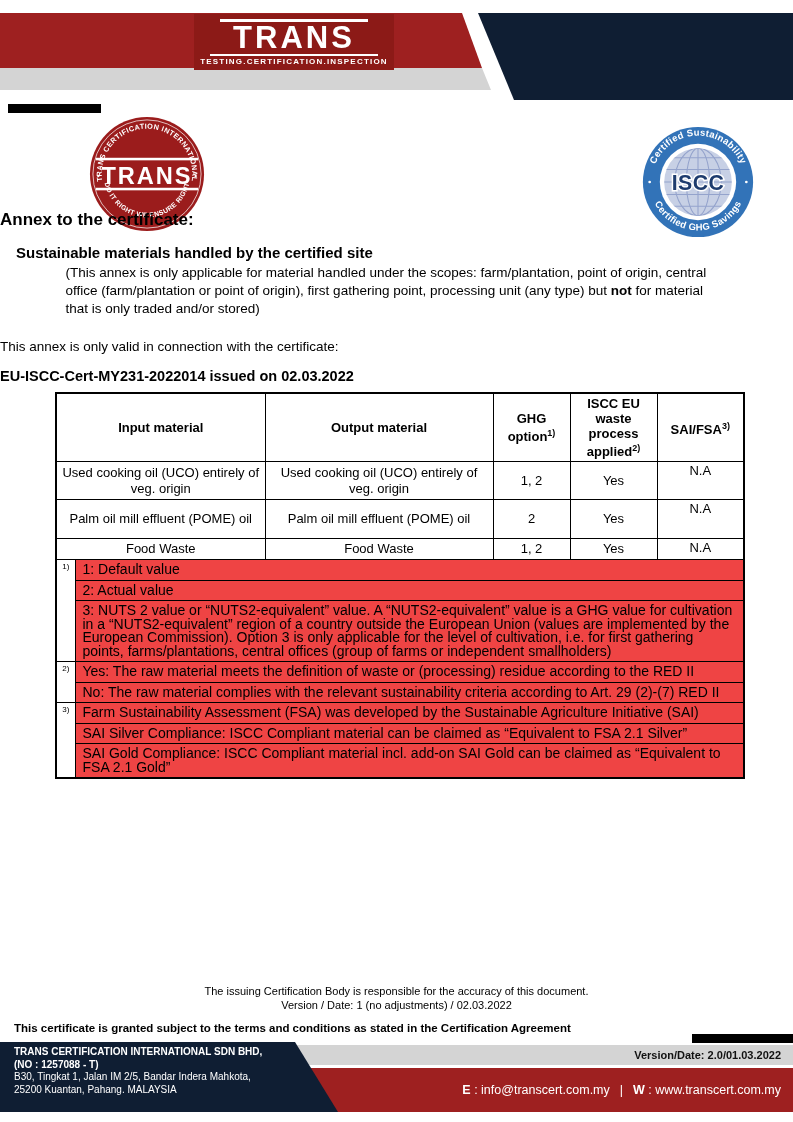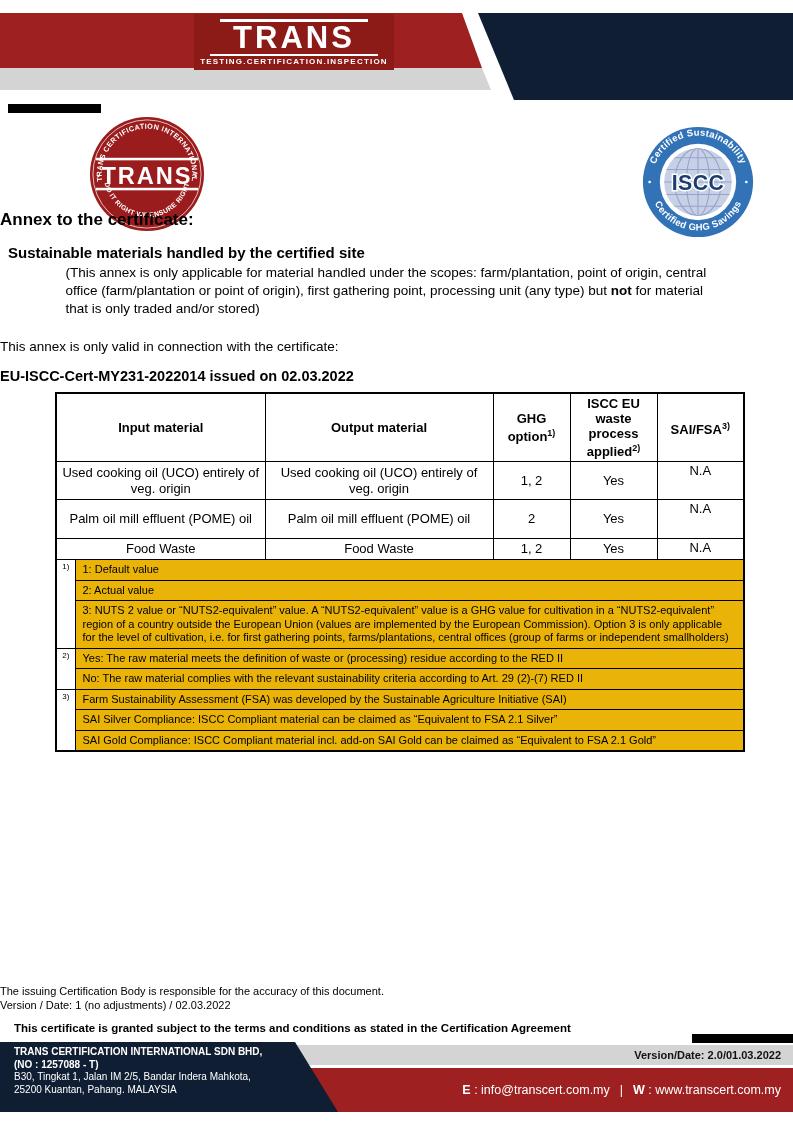"Sustainable materials handled by the" .t2 { margin: 0 8px 3px -> 0 16px 3px }
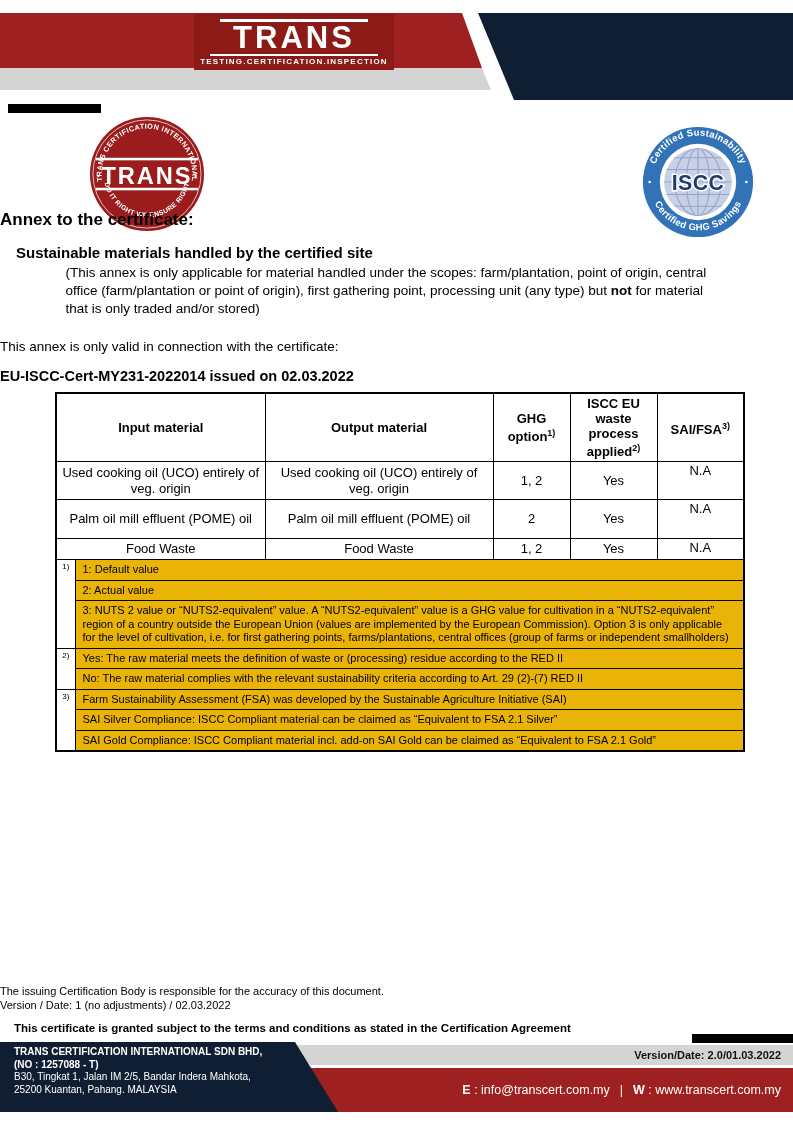"1: Default value" .fn-text { background: #eab308 -> #ef4444; font-size: 11px -> 14px }
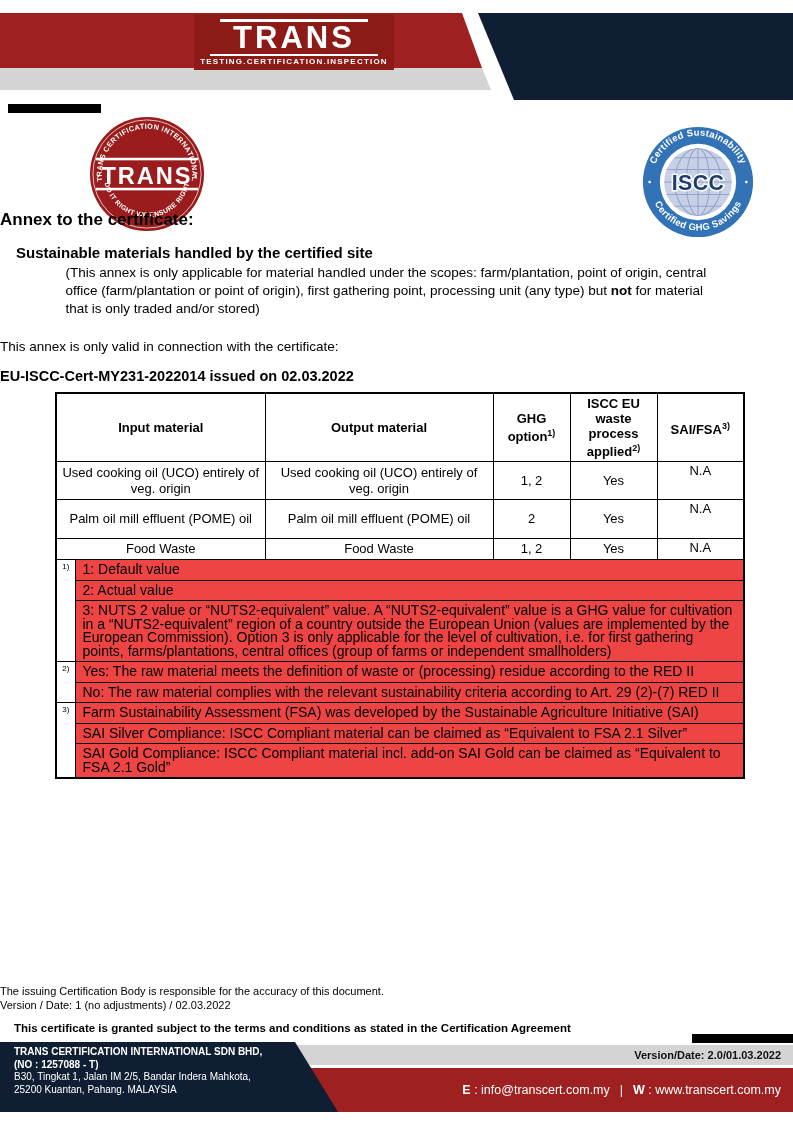"The issuing Certification Body is" .bottom-note { text-align: left -> center }
